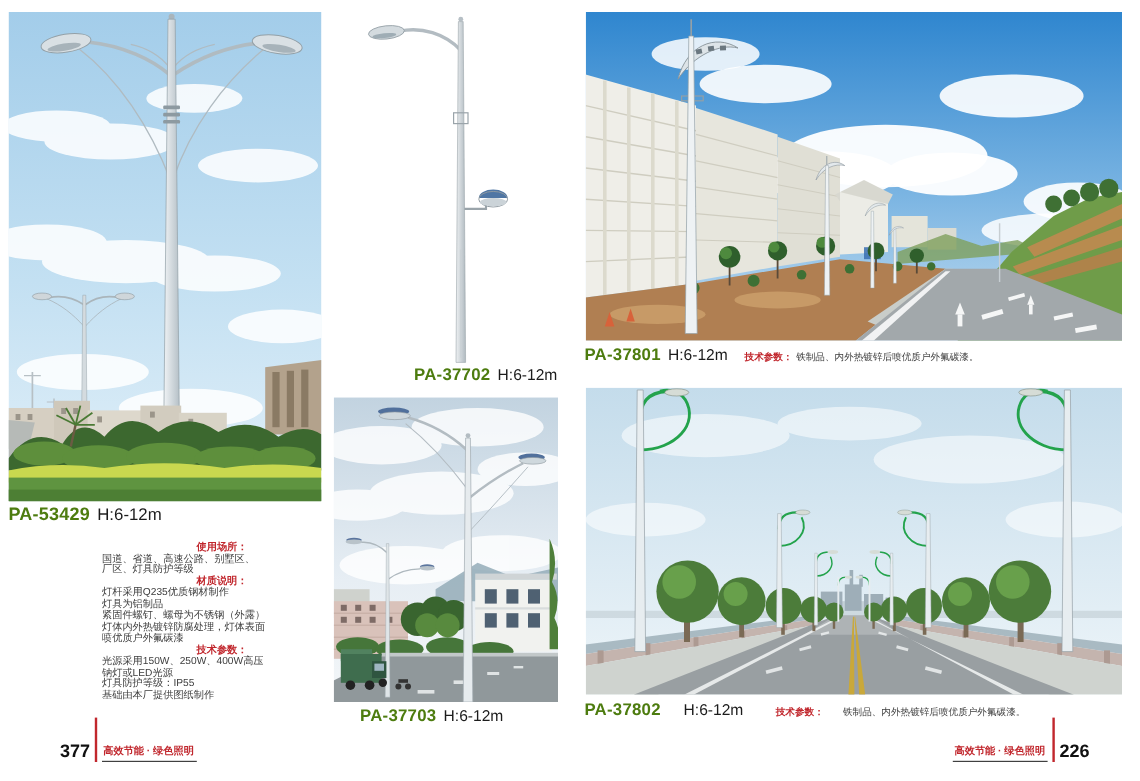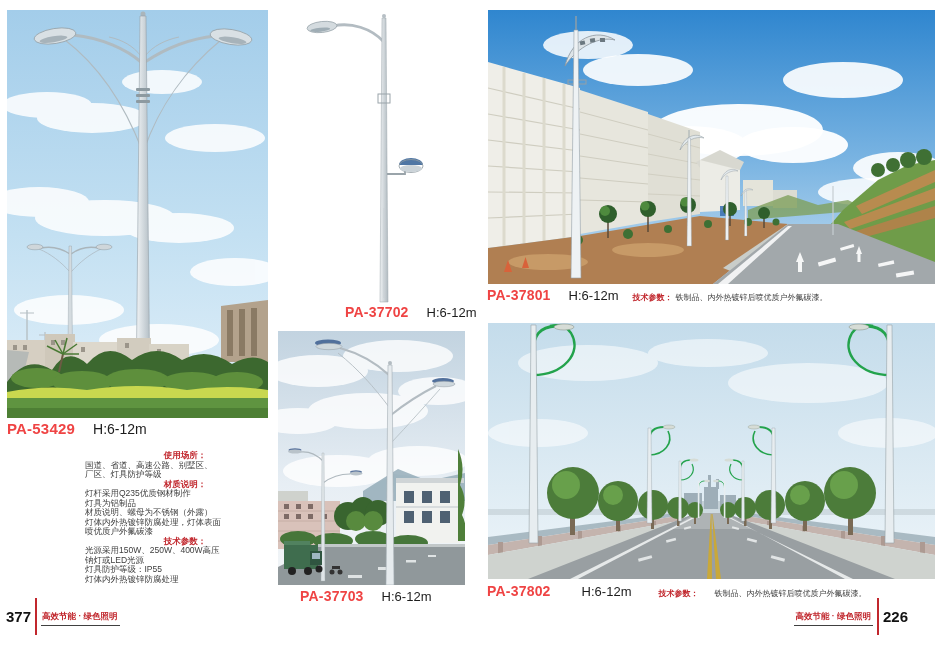"PA-37801" .code { color: #ef4444 -> #4d7c0f }
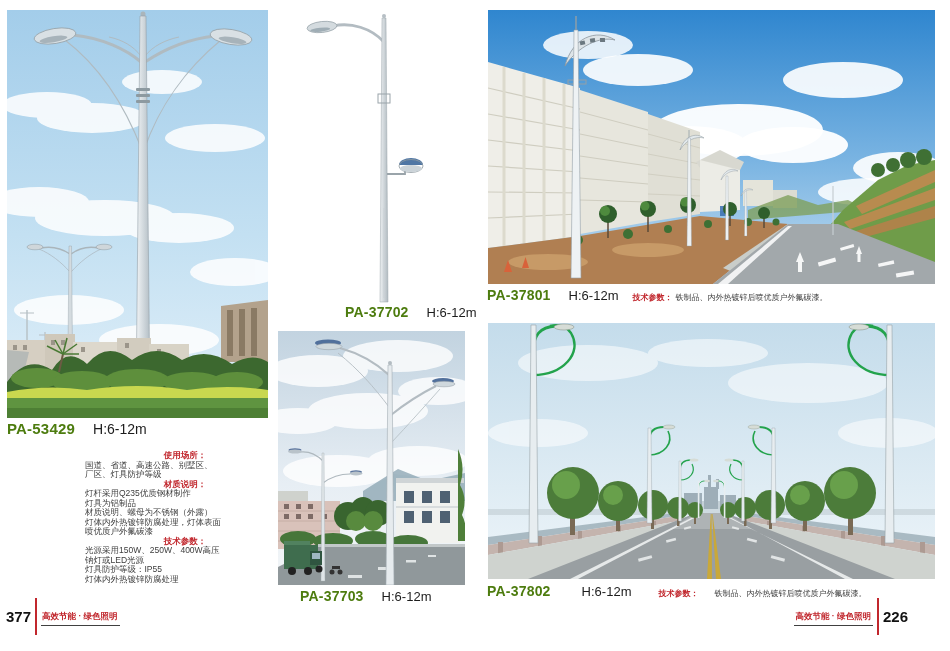"H:6-12m" .height { margin-left: 18px -> 6px }
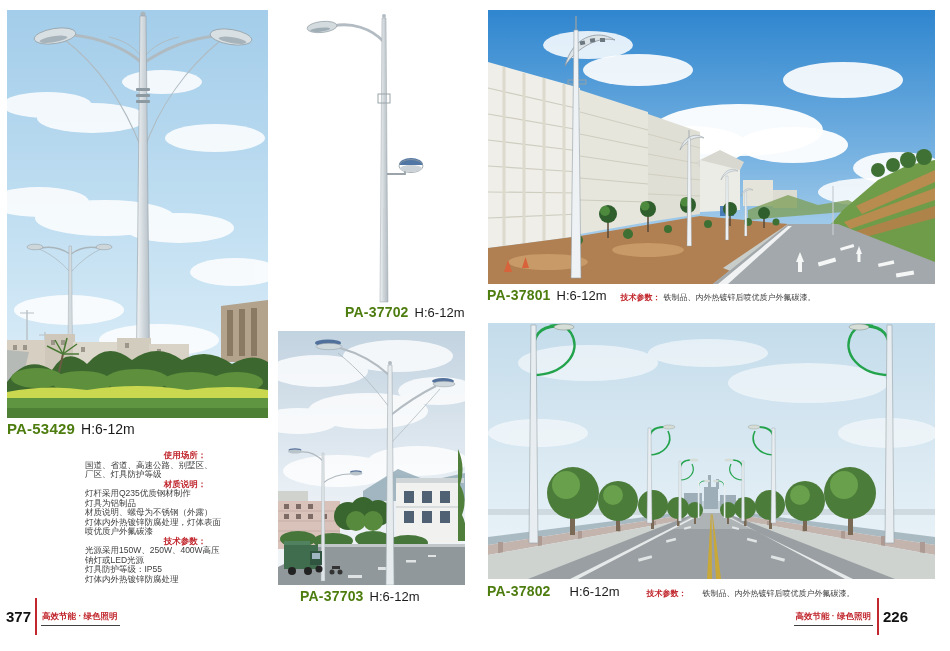"材质说明、螺母为不锈钢（外露）" div { text: 材质说明 -> 紧固件螺钉 }
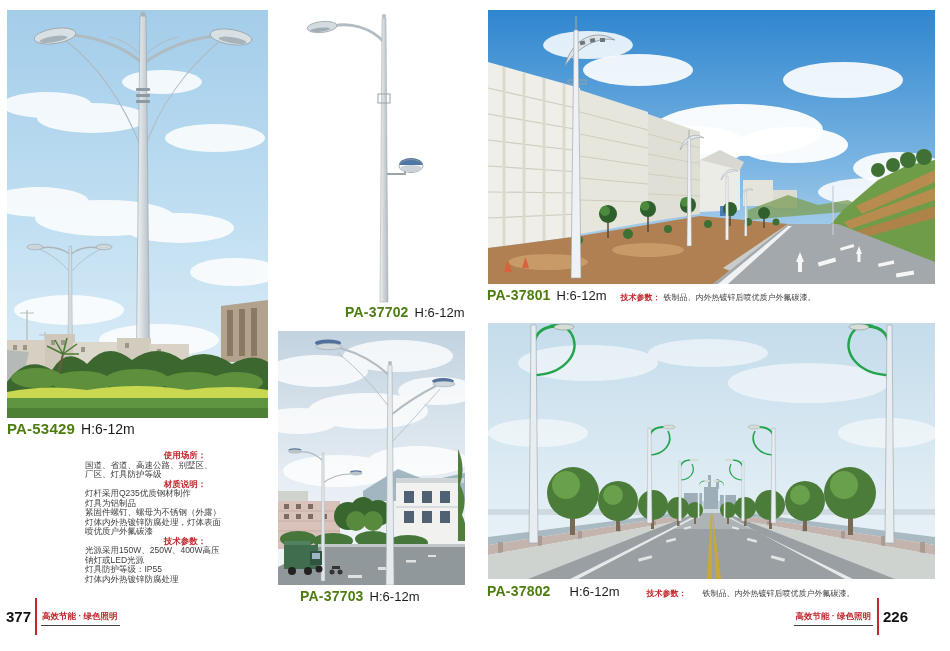"灯体内外热镀锌防腐处理" div { text: 灯体内外热镀锌防腐处理 -> 基础由本厂提供图纸制作 }
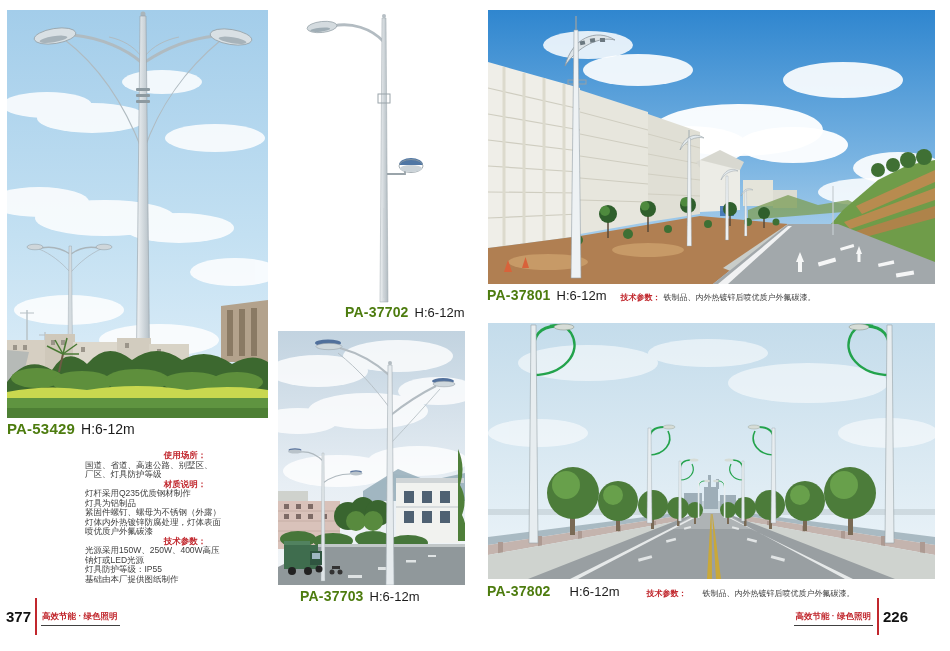"377" .footer { align-items: center -> flex-end; margin-left: none -> 44px }
